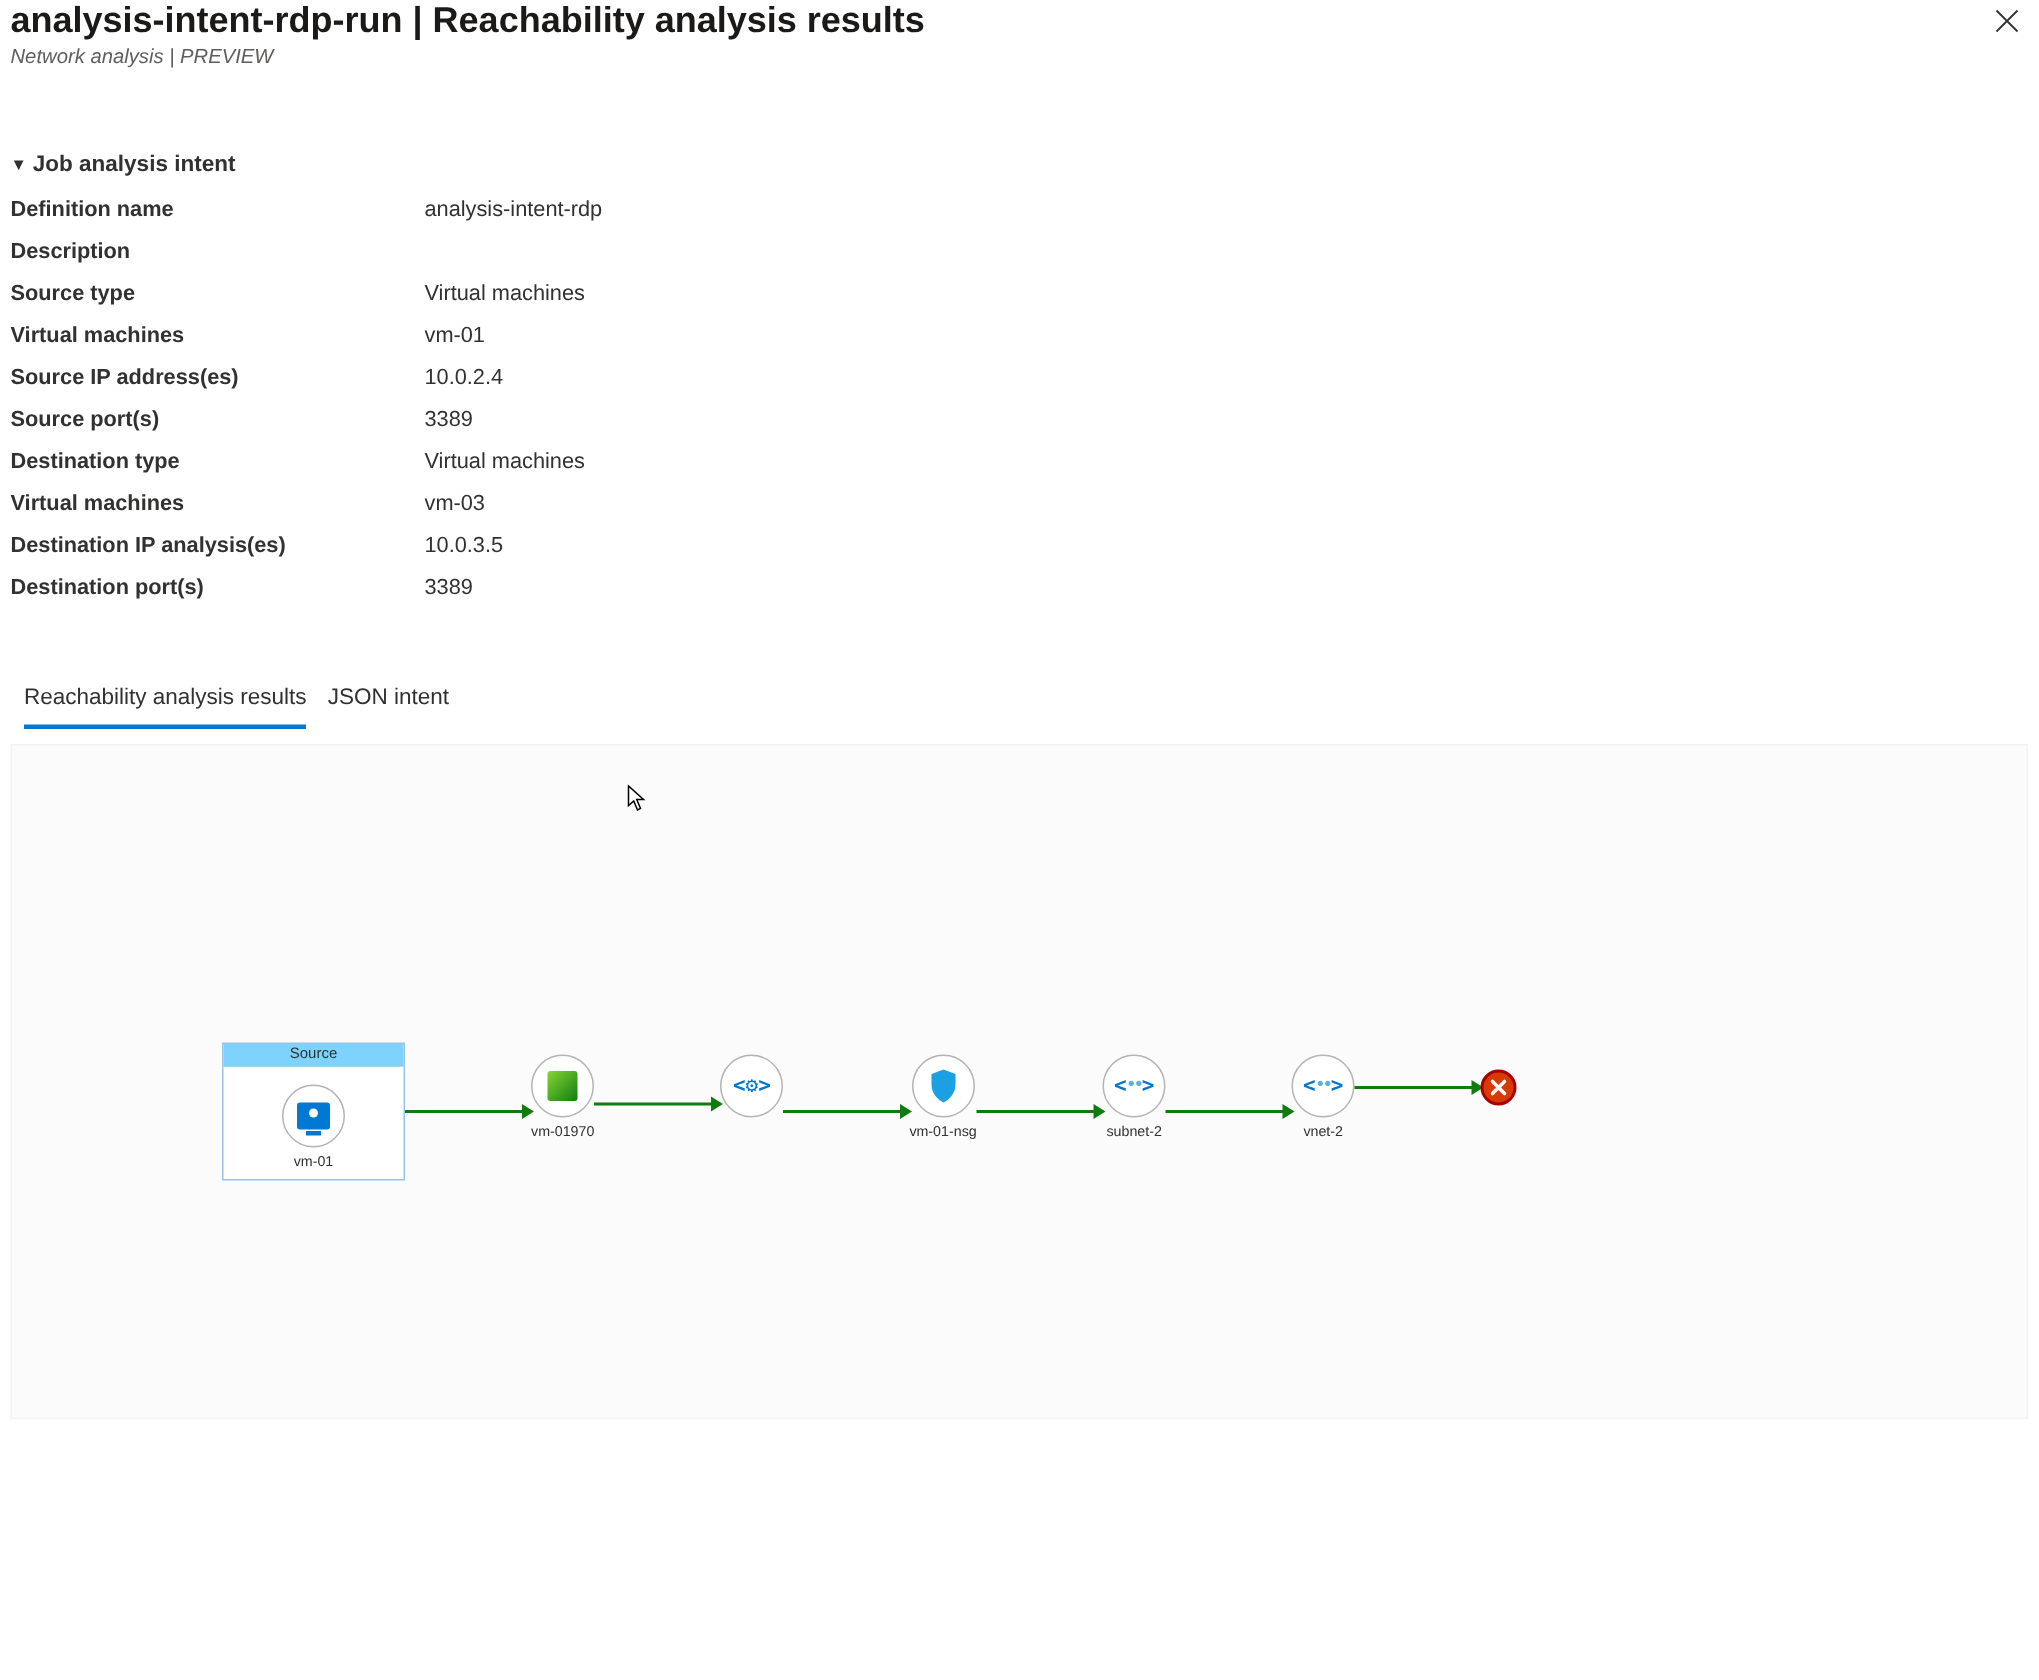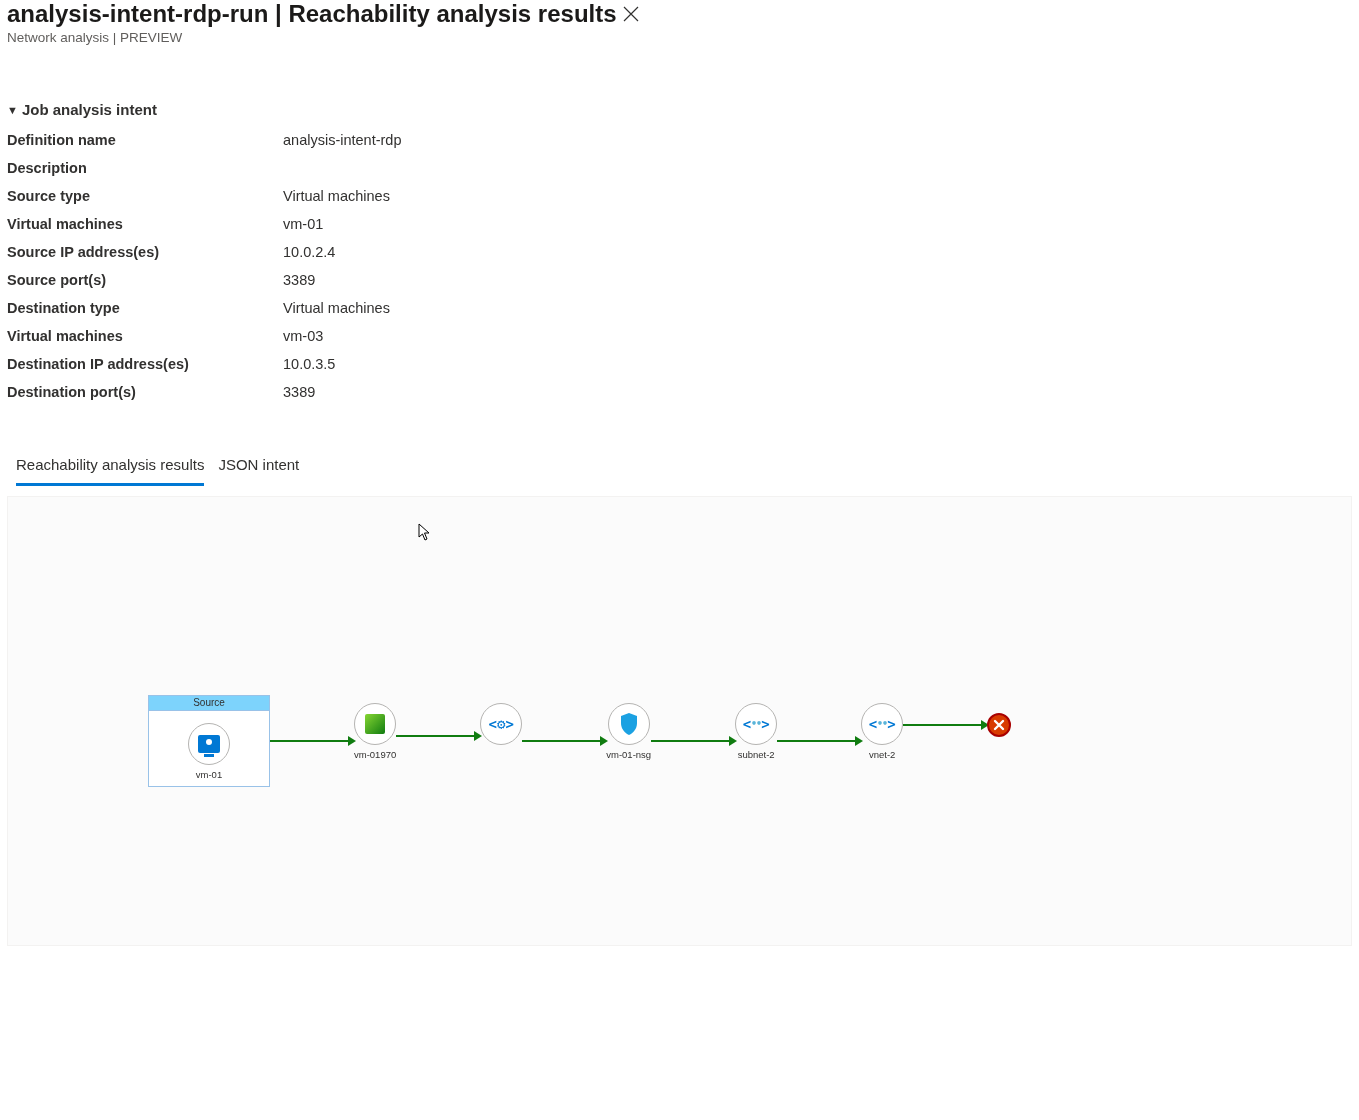"analysis-intent-rdp-run | Reachability" .header { justify-content: none -> space-between }
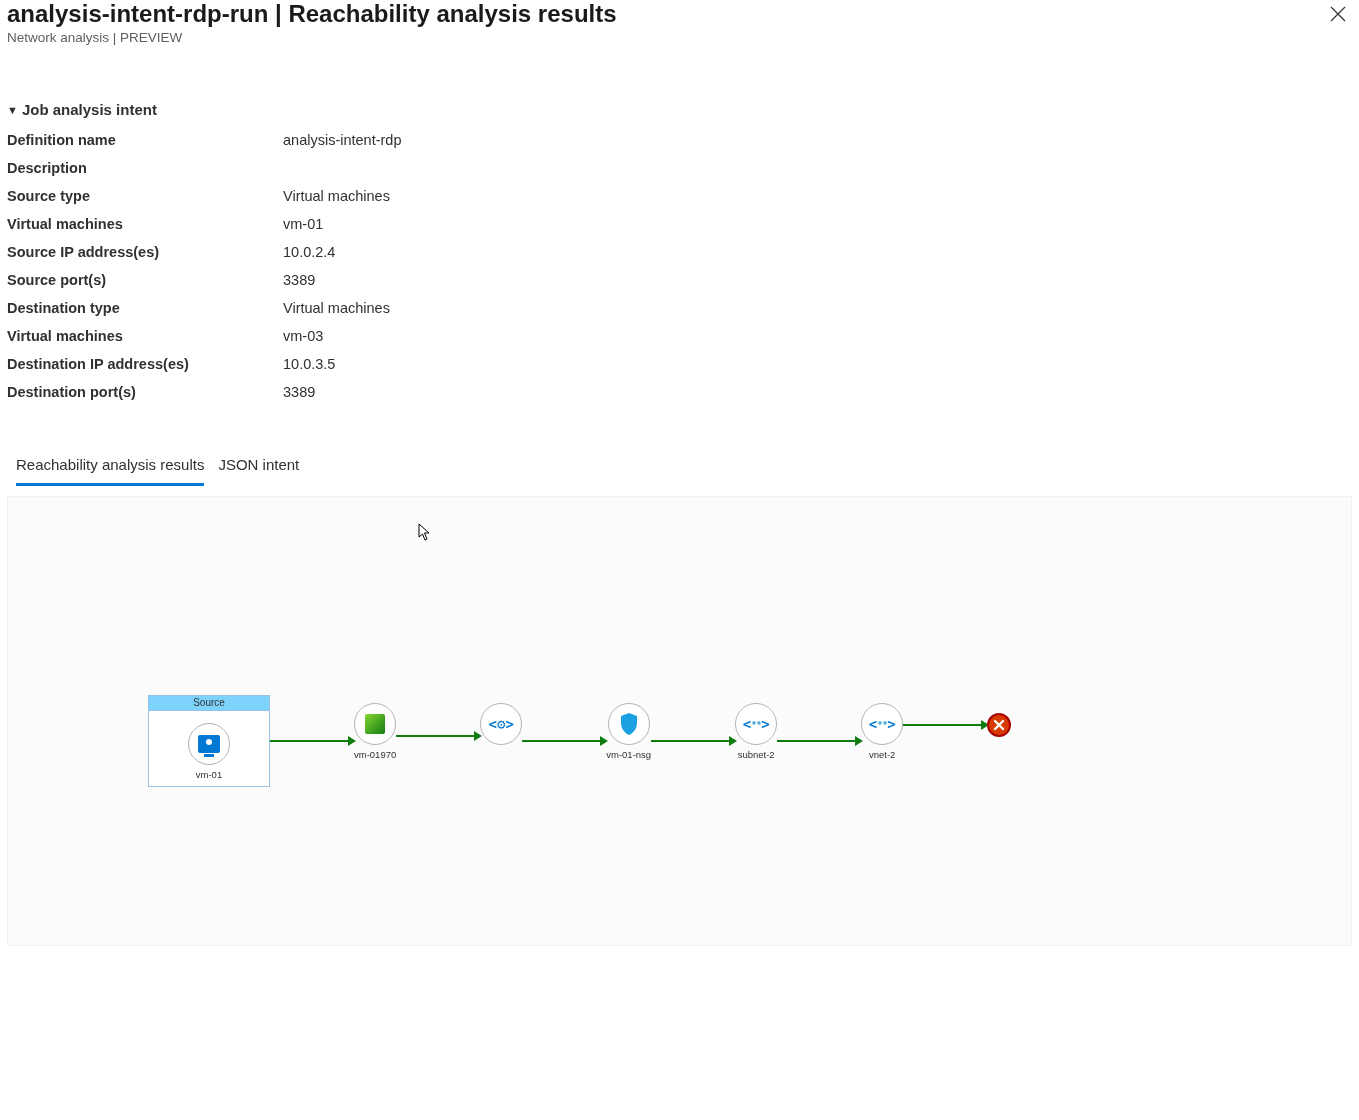"Network analysis | PREVIEW" .page-subtitle { font-style: none -> italic }
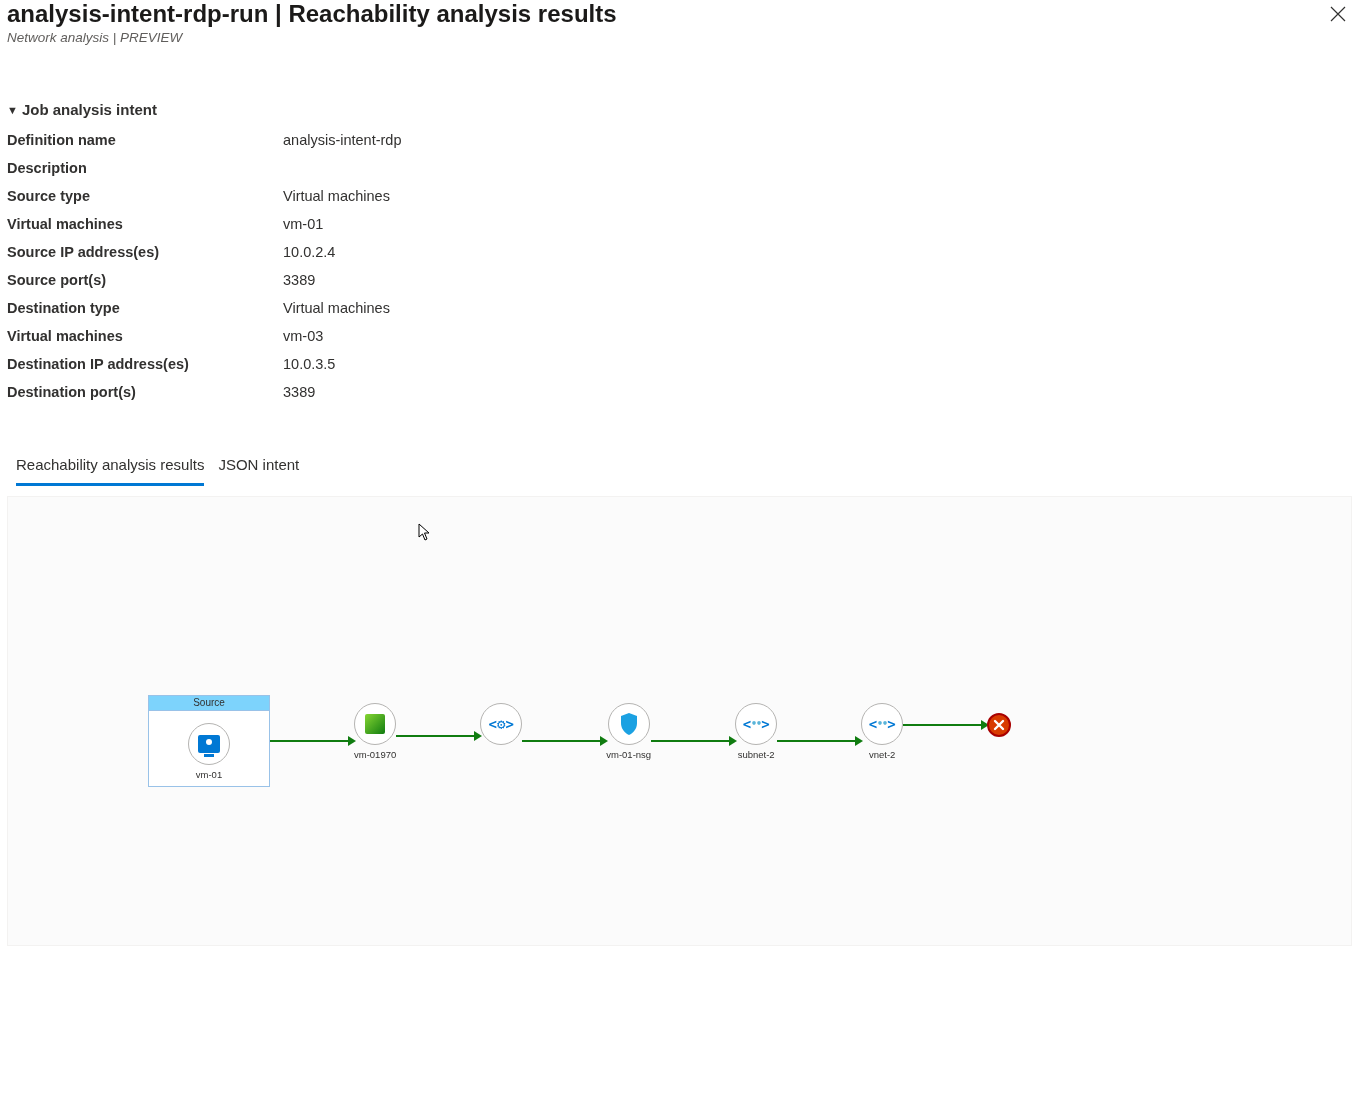"Destination IP address(es)" div.def-label { text: address -> analysis }
